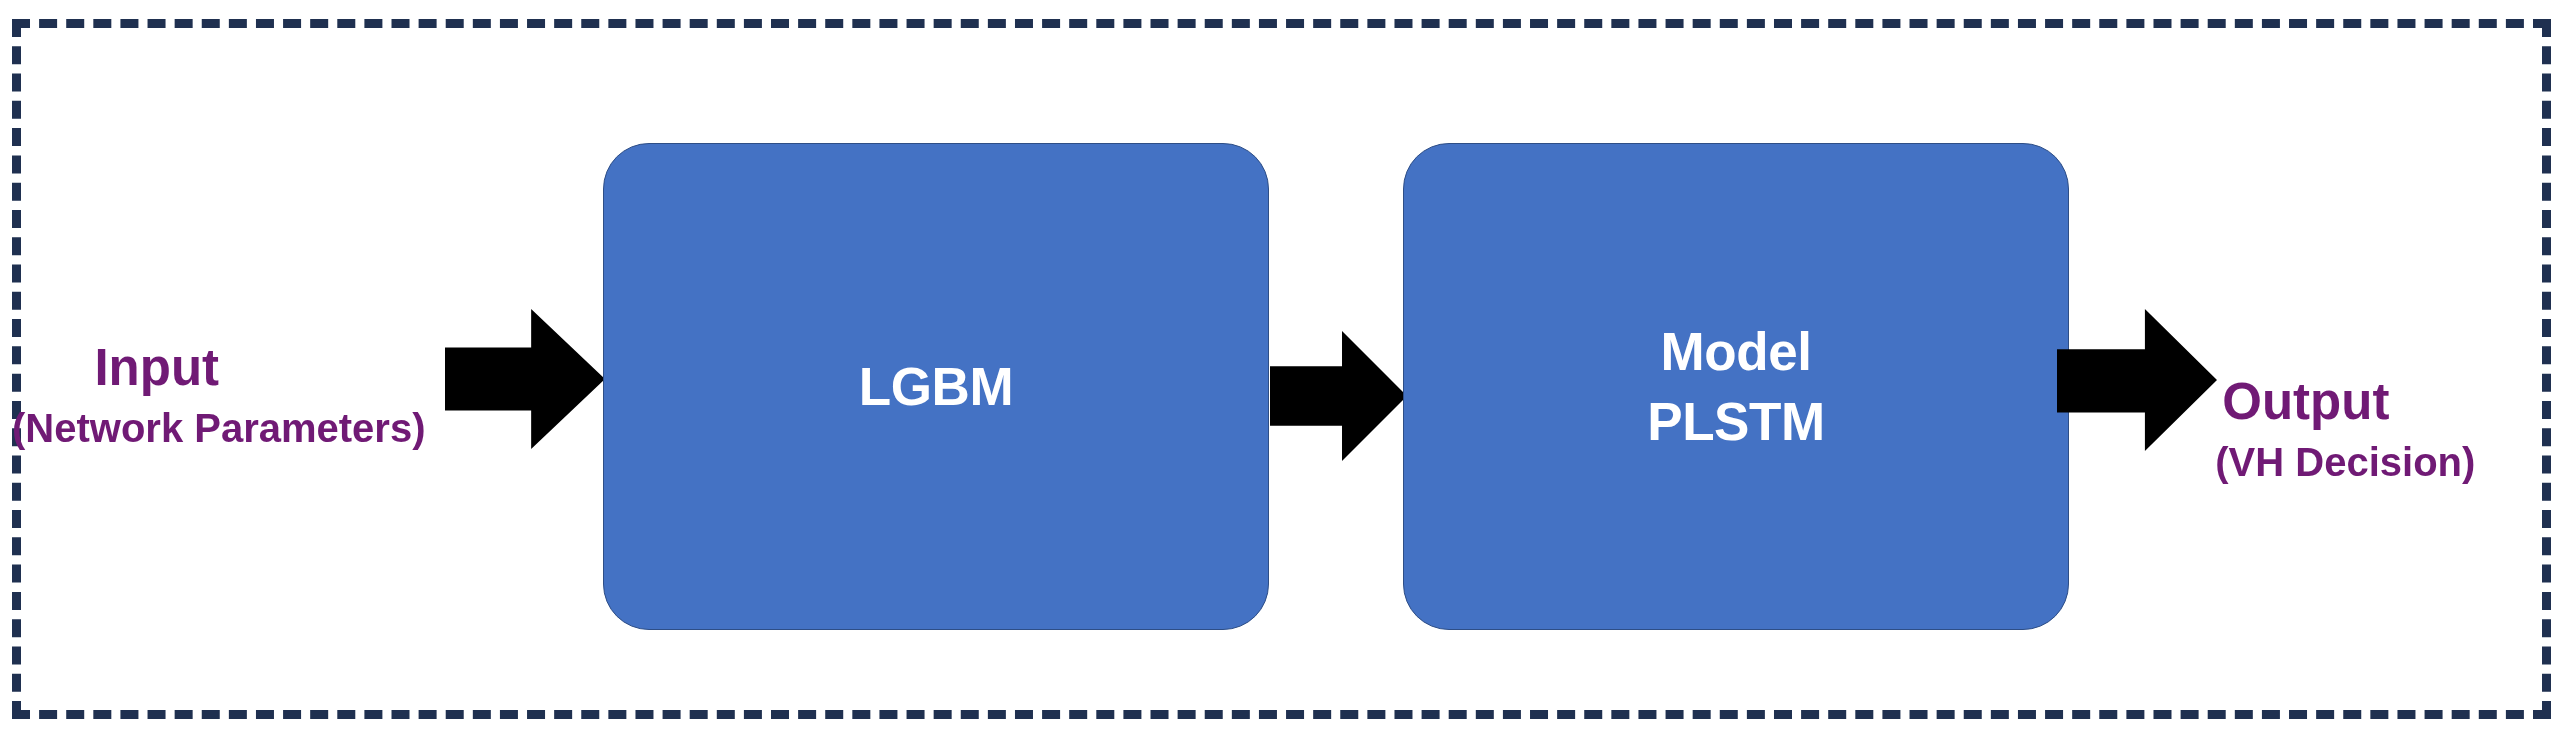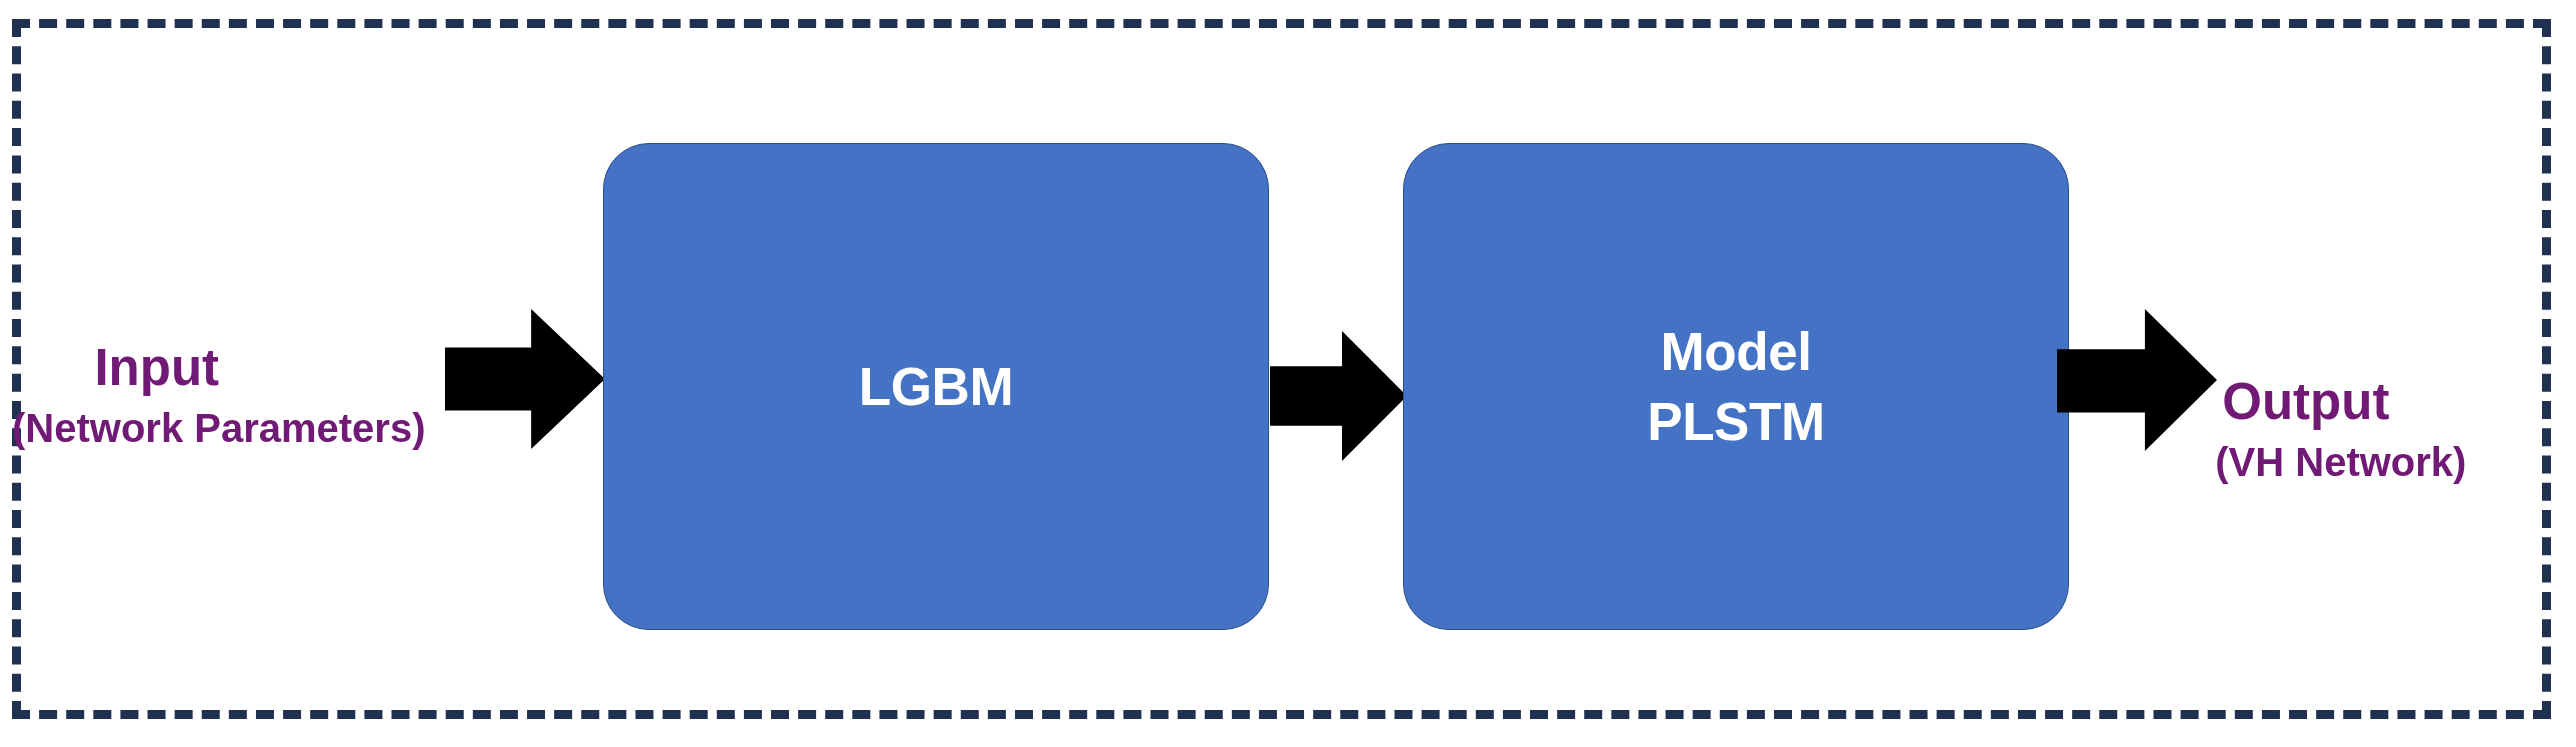"(VH Network)" span.io-sub { text: Network -> Decision }
